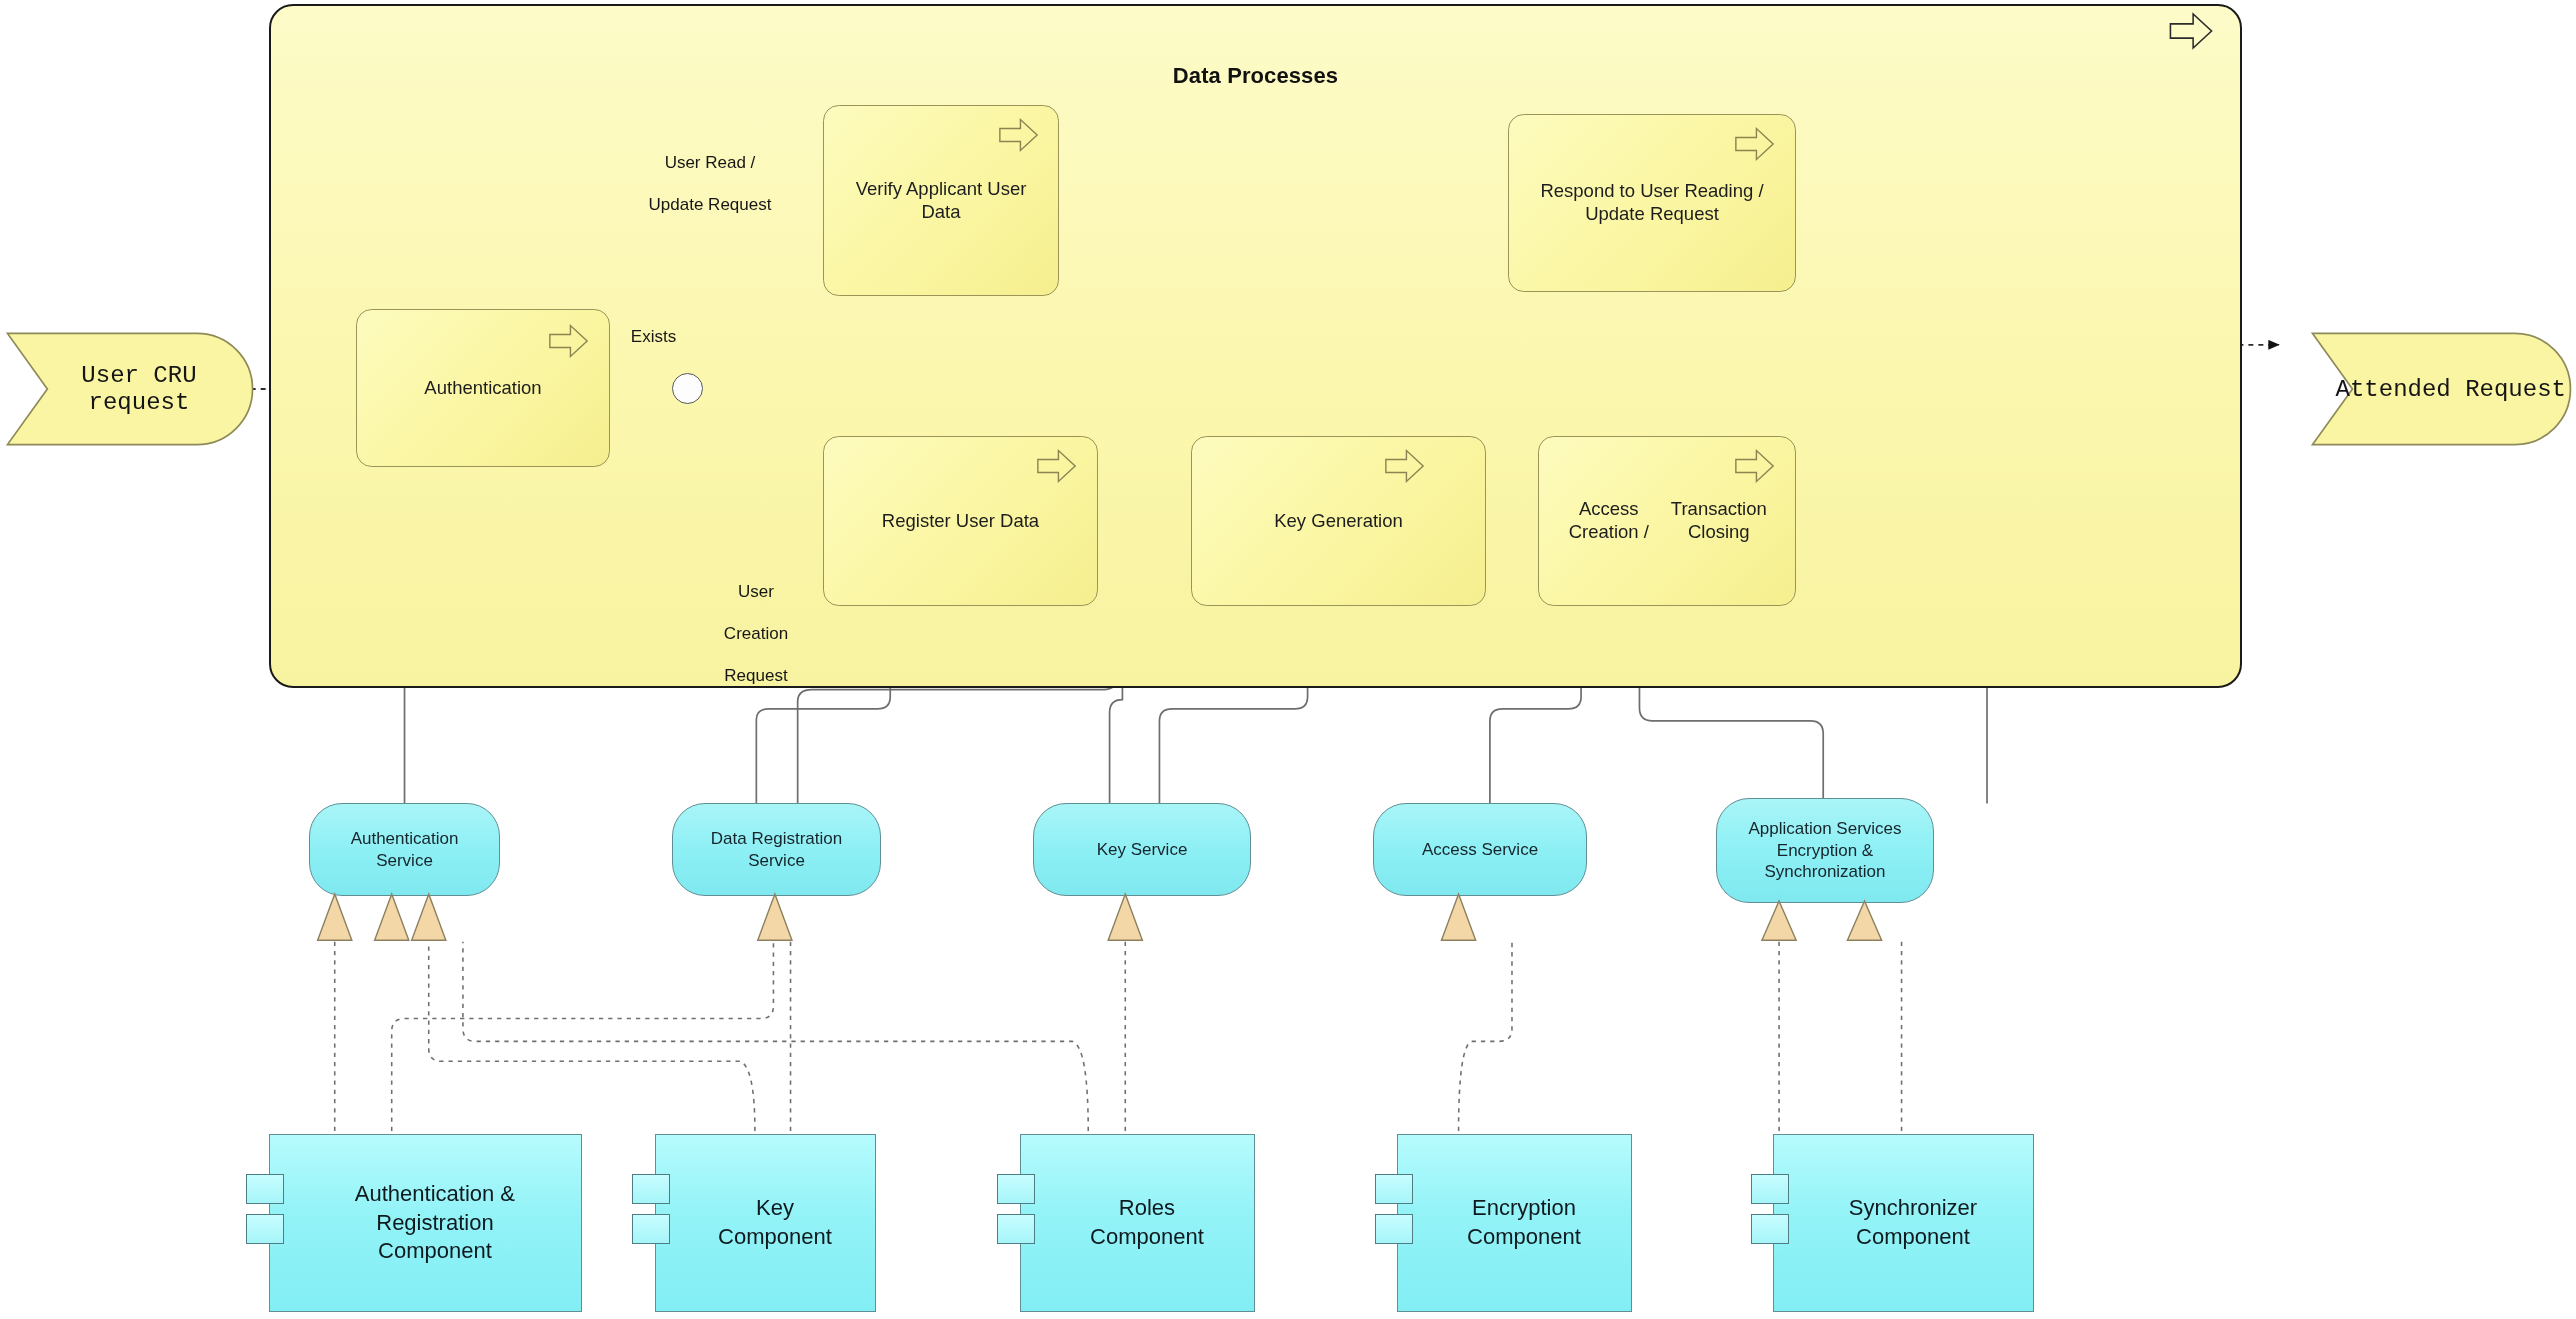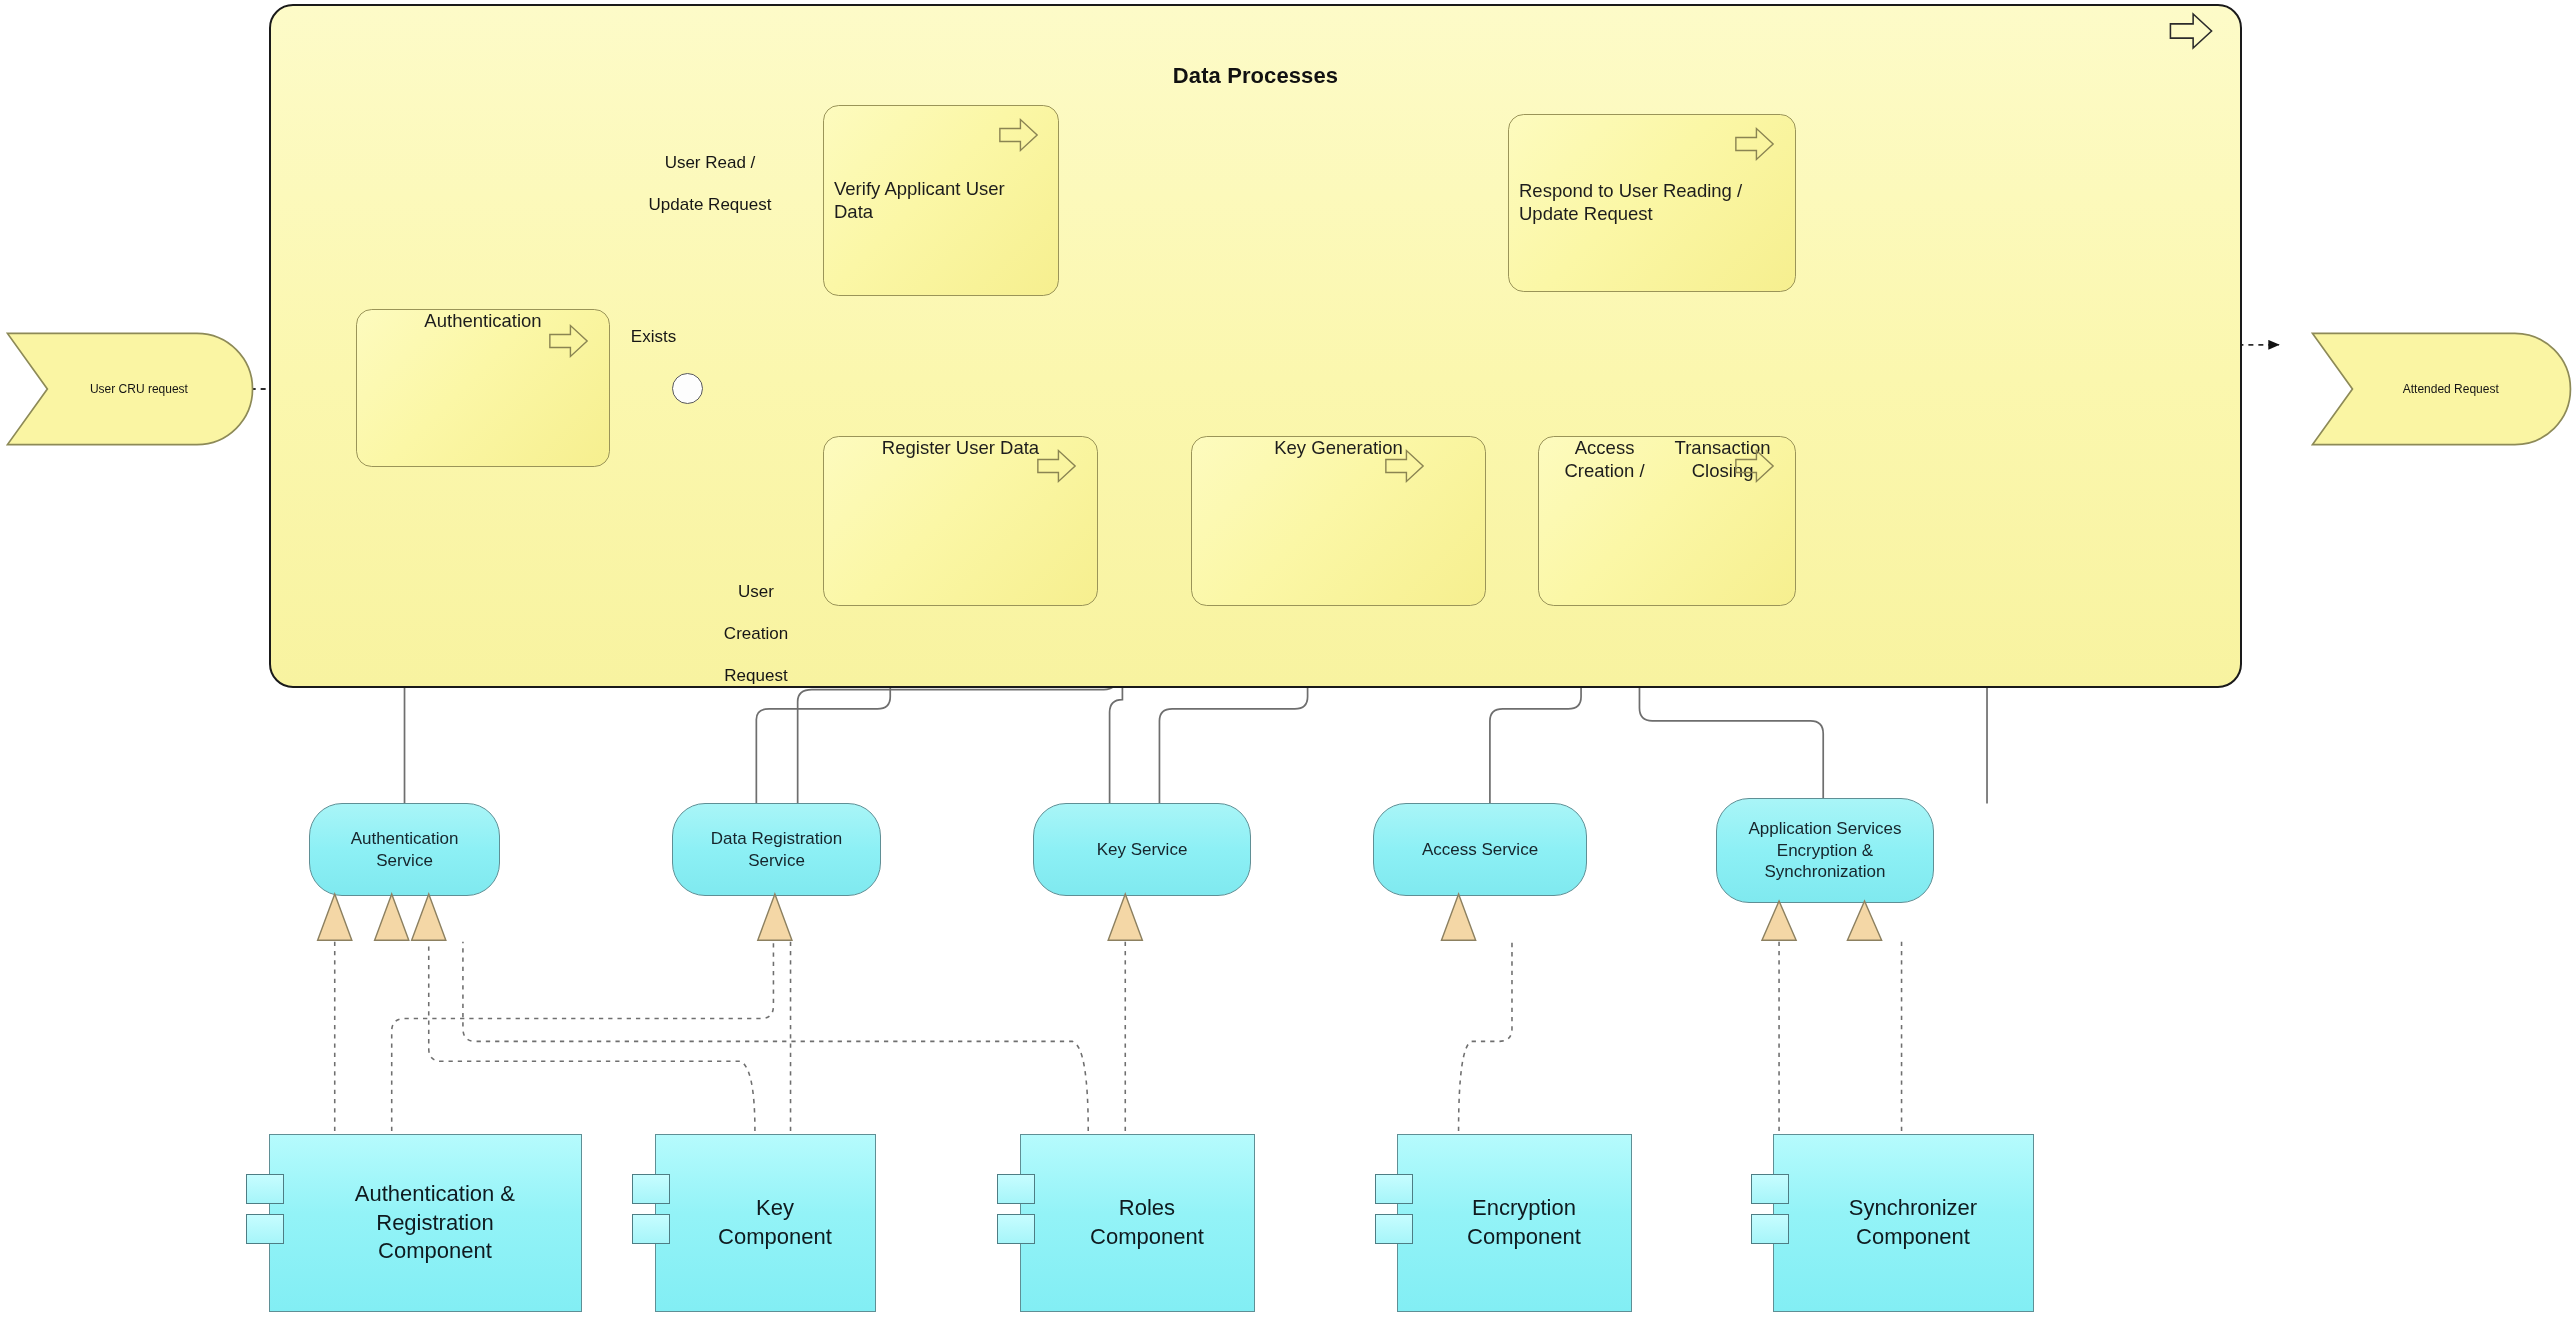"Verify Applicant User" .proc { align-items: flex-start -> center; padding: 0 10px -> 0 18px }
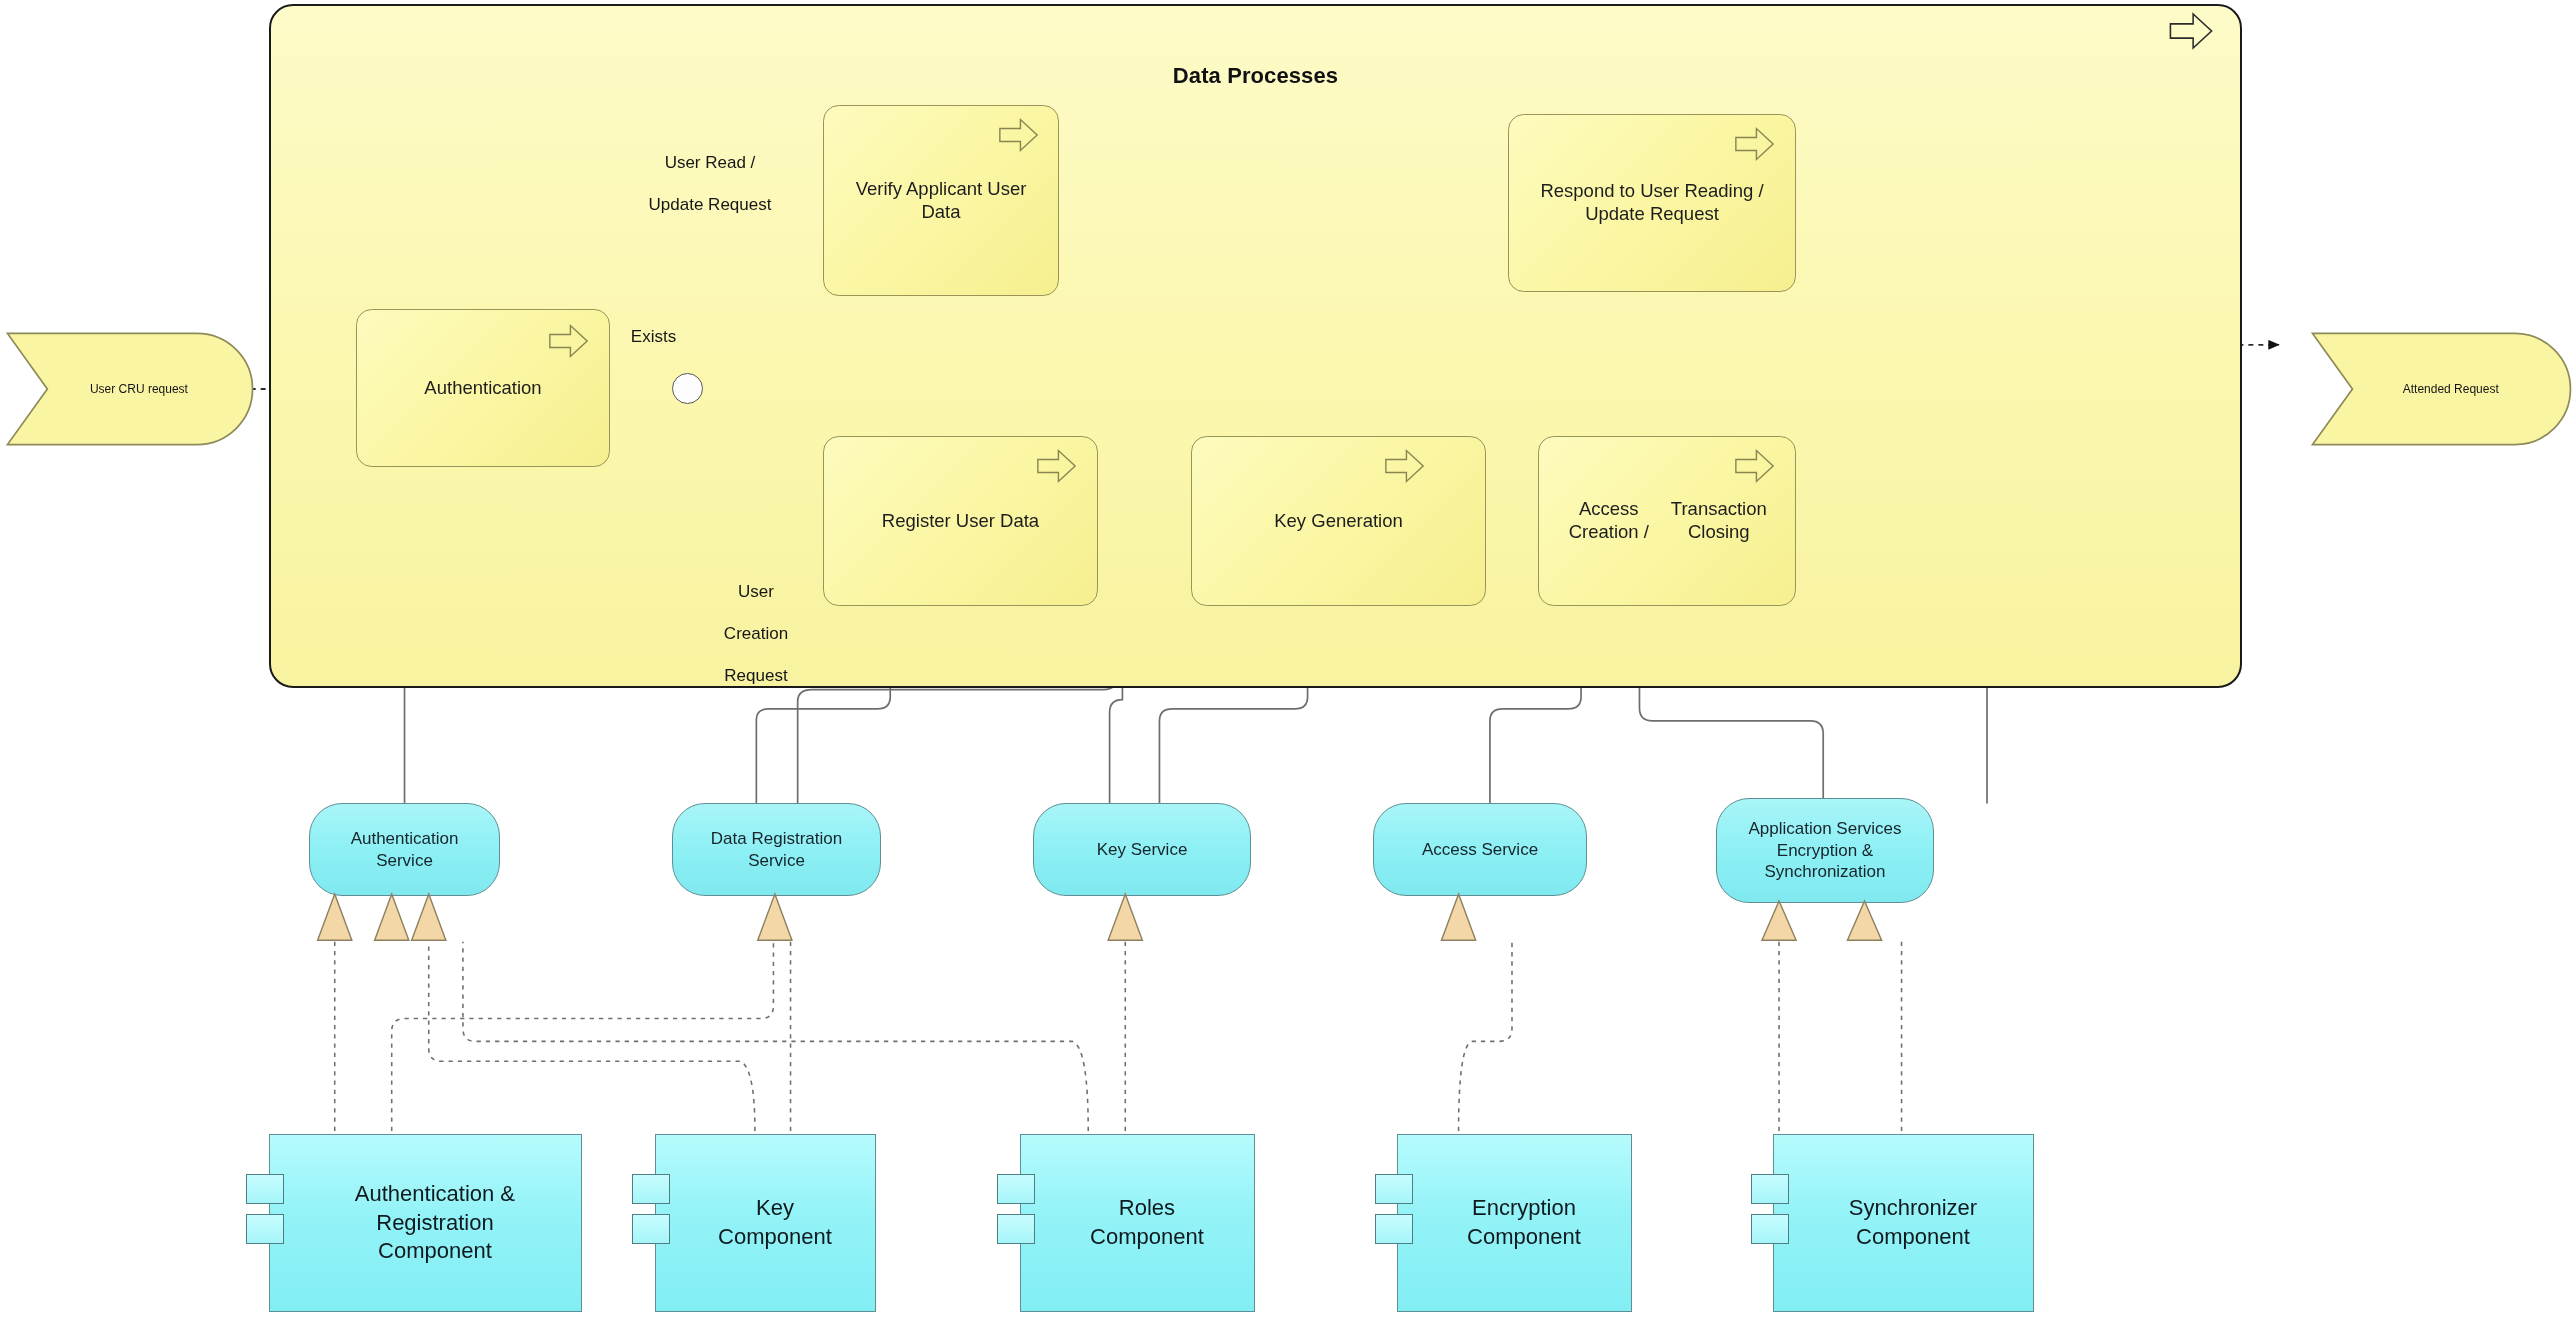"User CRU request" .flag { font-family: none -> Liberation Mono, monospace; font-size: 12px -> 24px }
